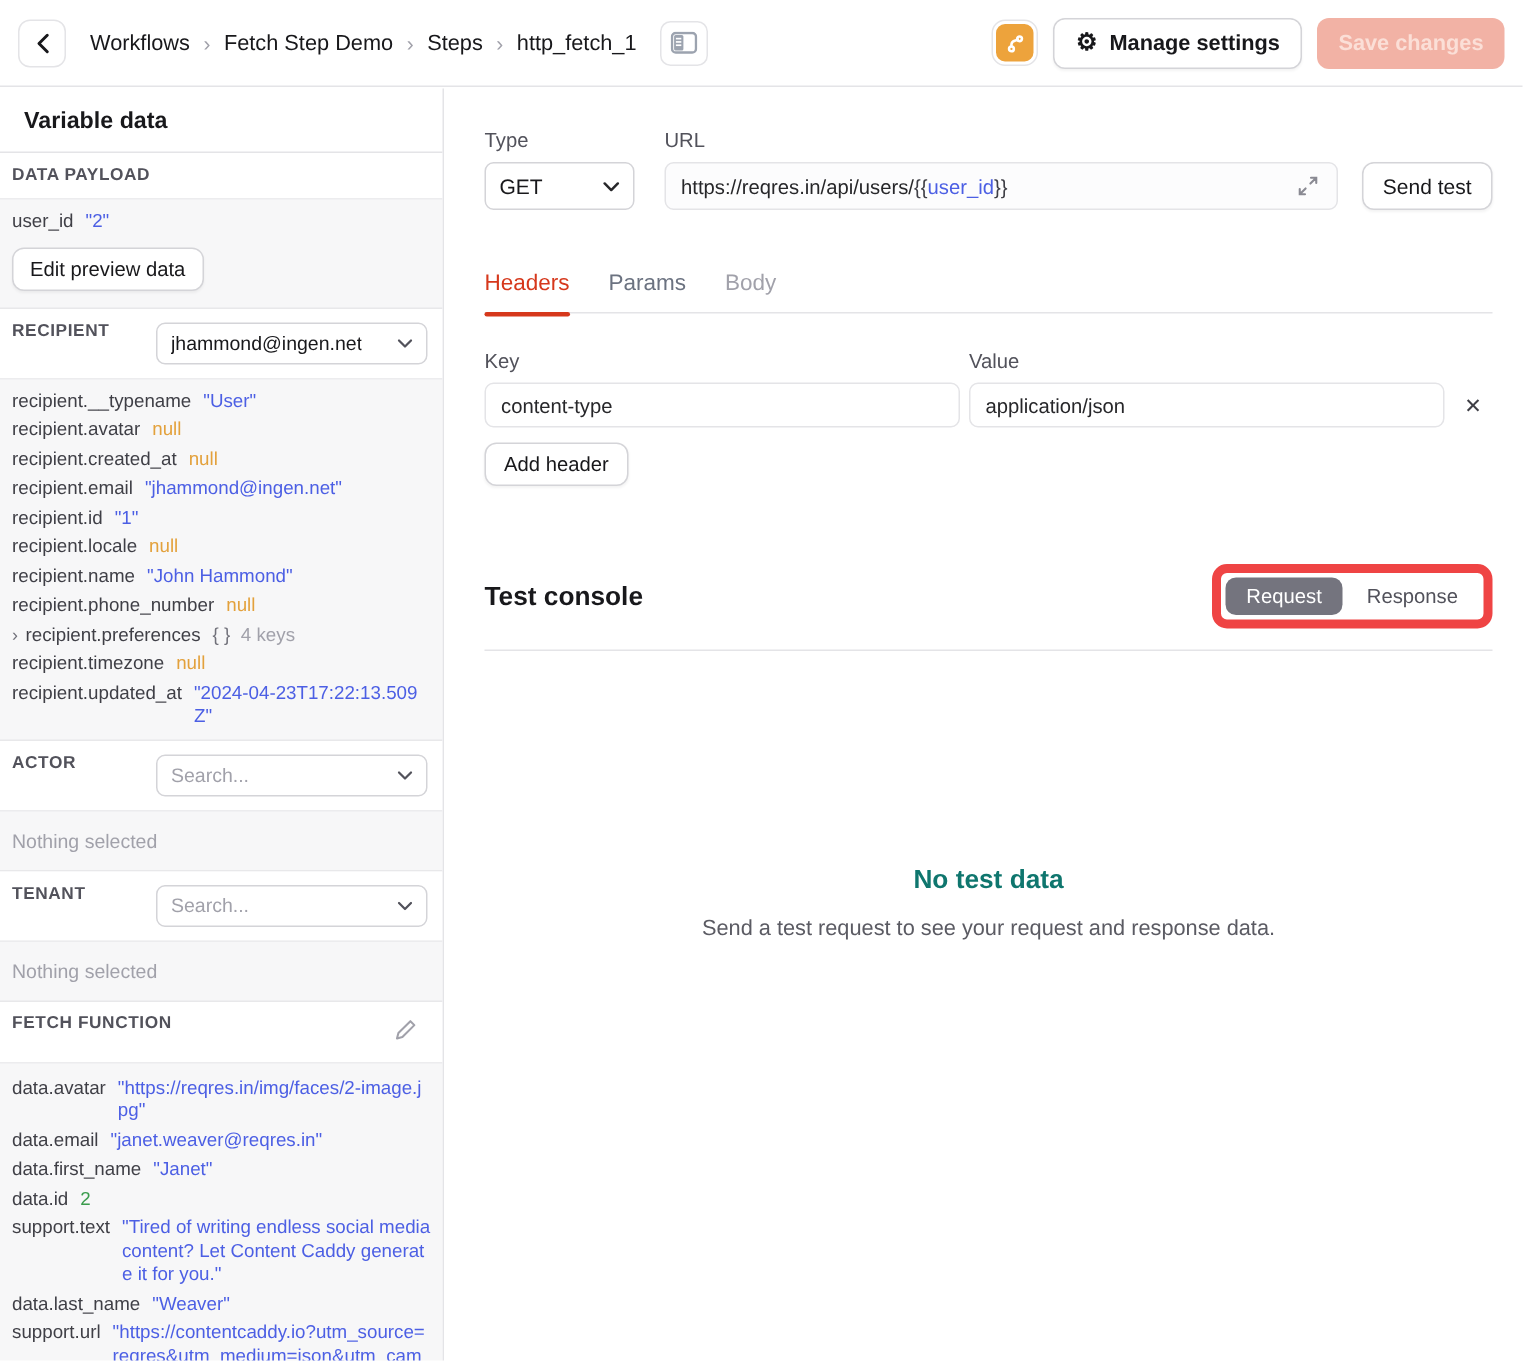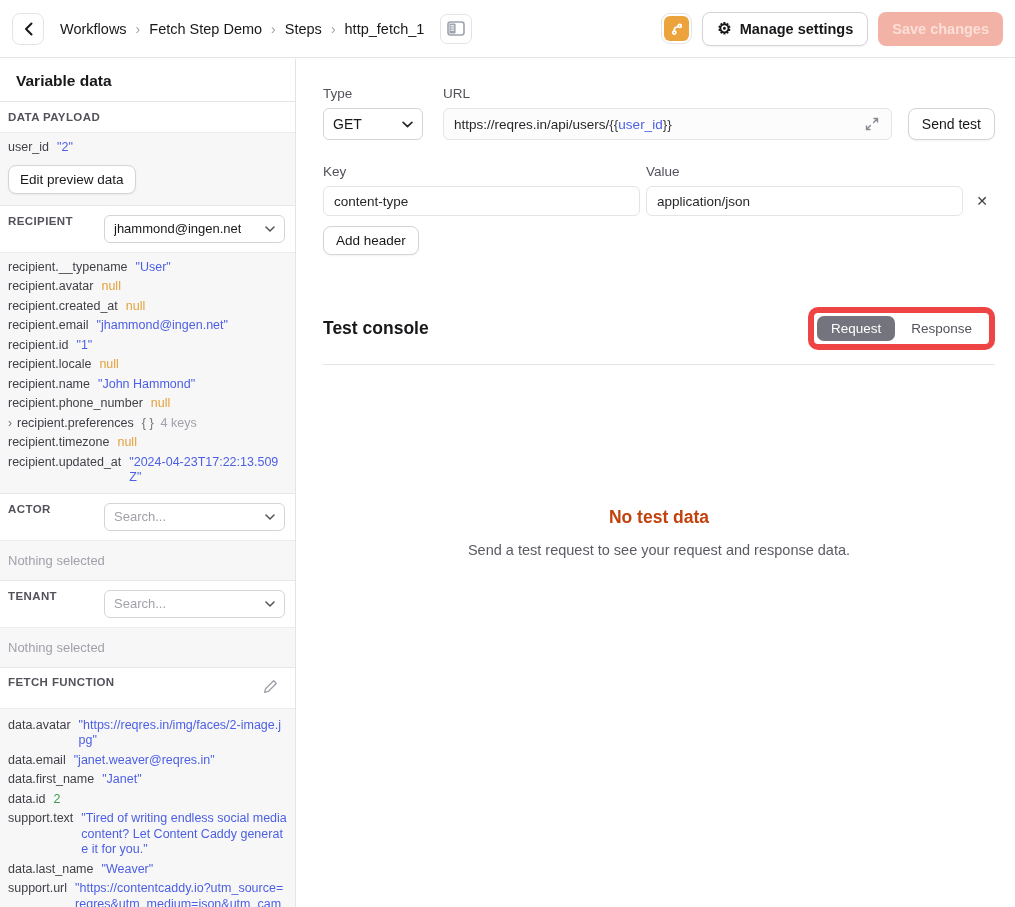"Headers" div.tabs { html: none -> <div> <button>Headers</button> <button>Params</button> <button>Body</button> </div> }
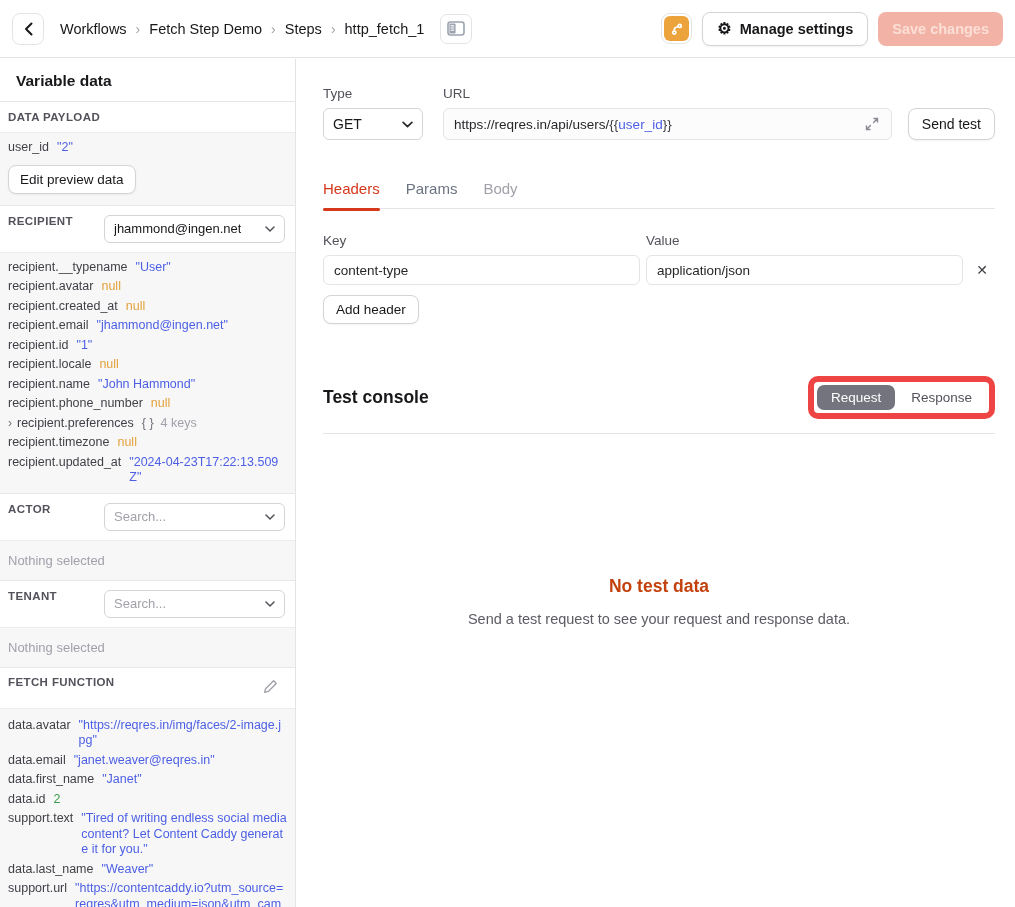"No test data" .empty-title { color: #c2410c -> #0f766e }
